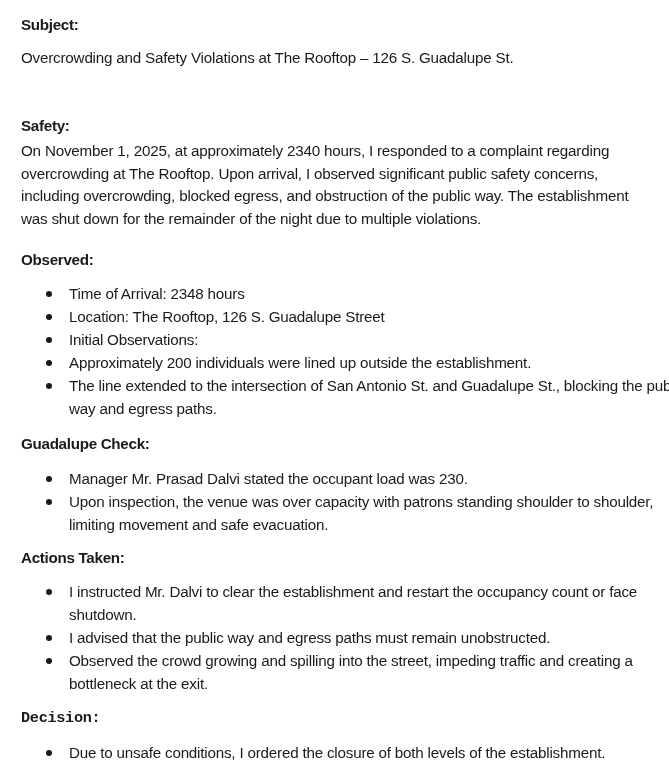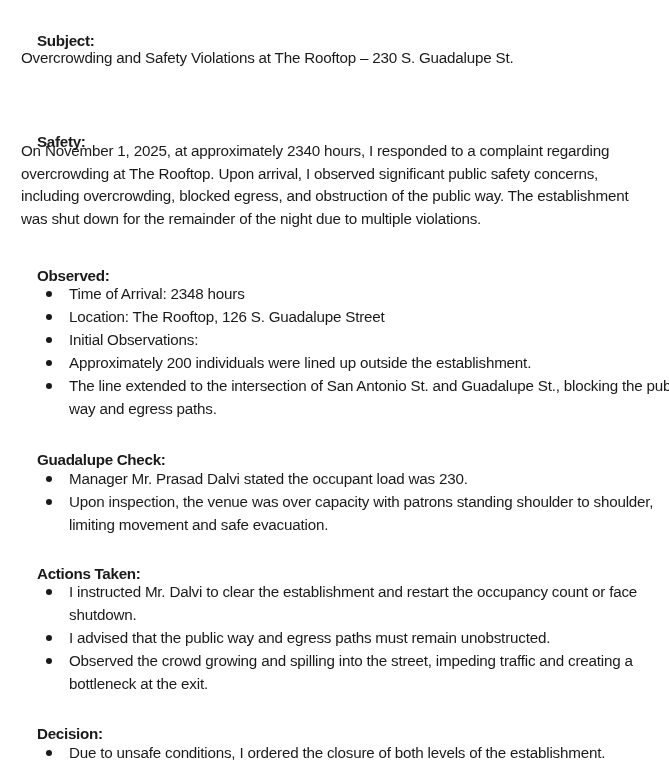"Subject:" .heading { margin: 16px -> 0 }
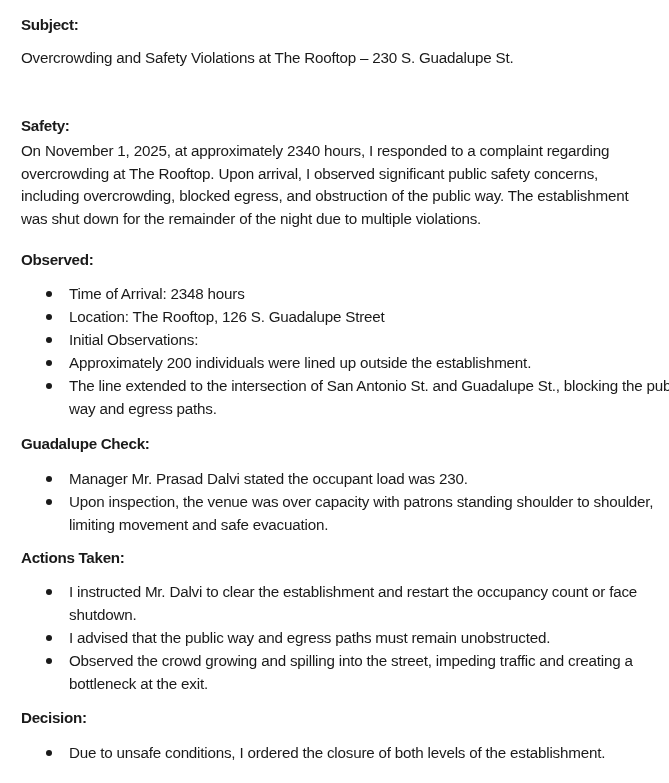"Overcrowding and Safety Violations at" p.para { text: 230 -> 126 }
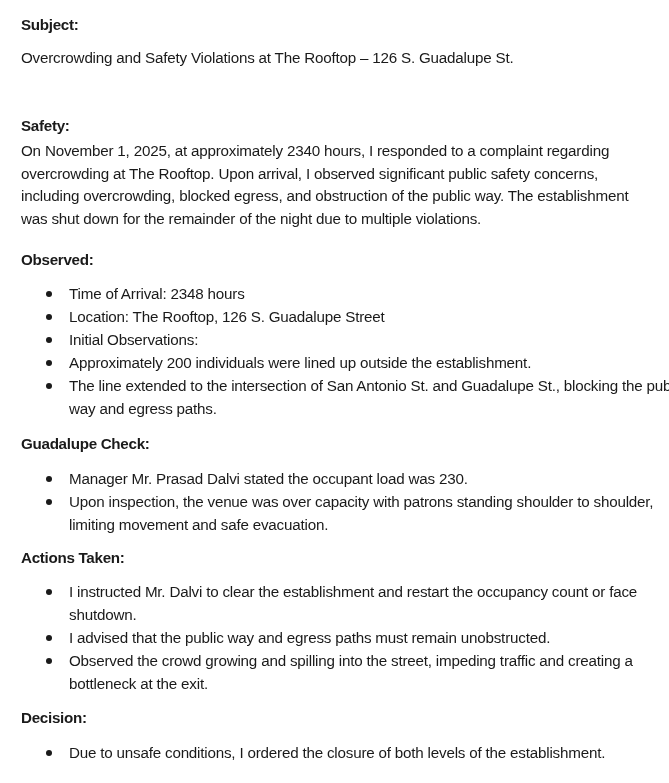"Decision:" #h-decision { font-family: none -> Liberation Mono, monospace }
